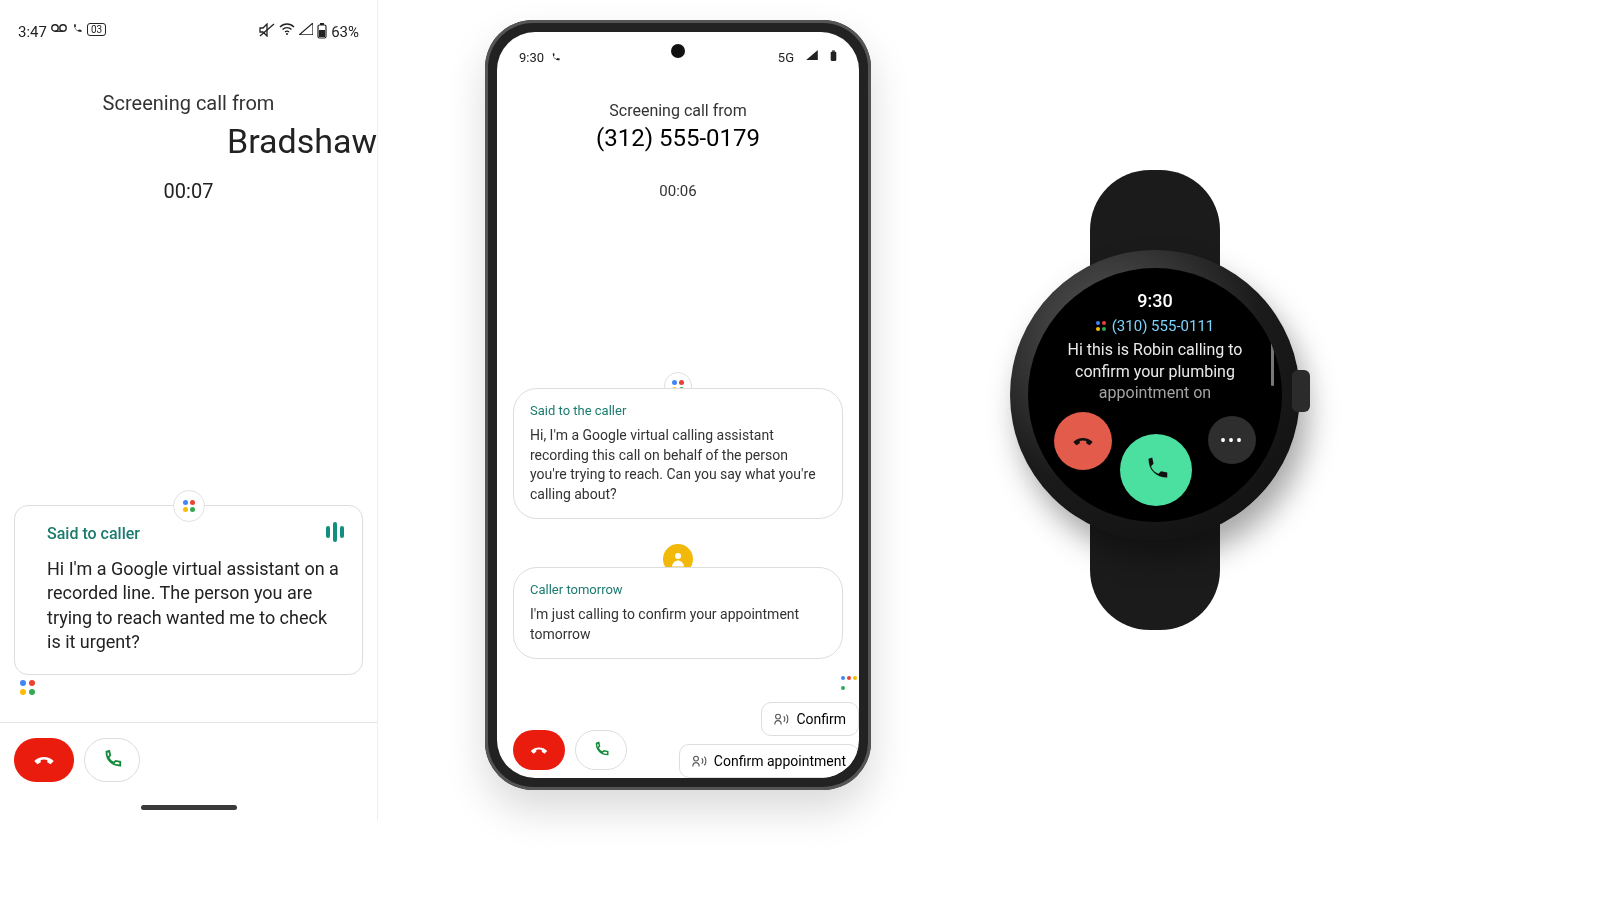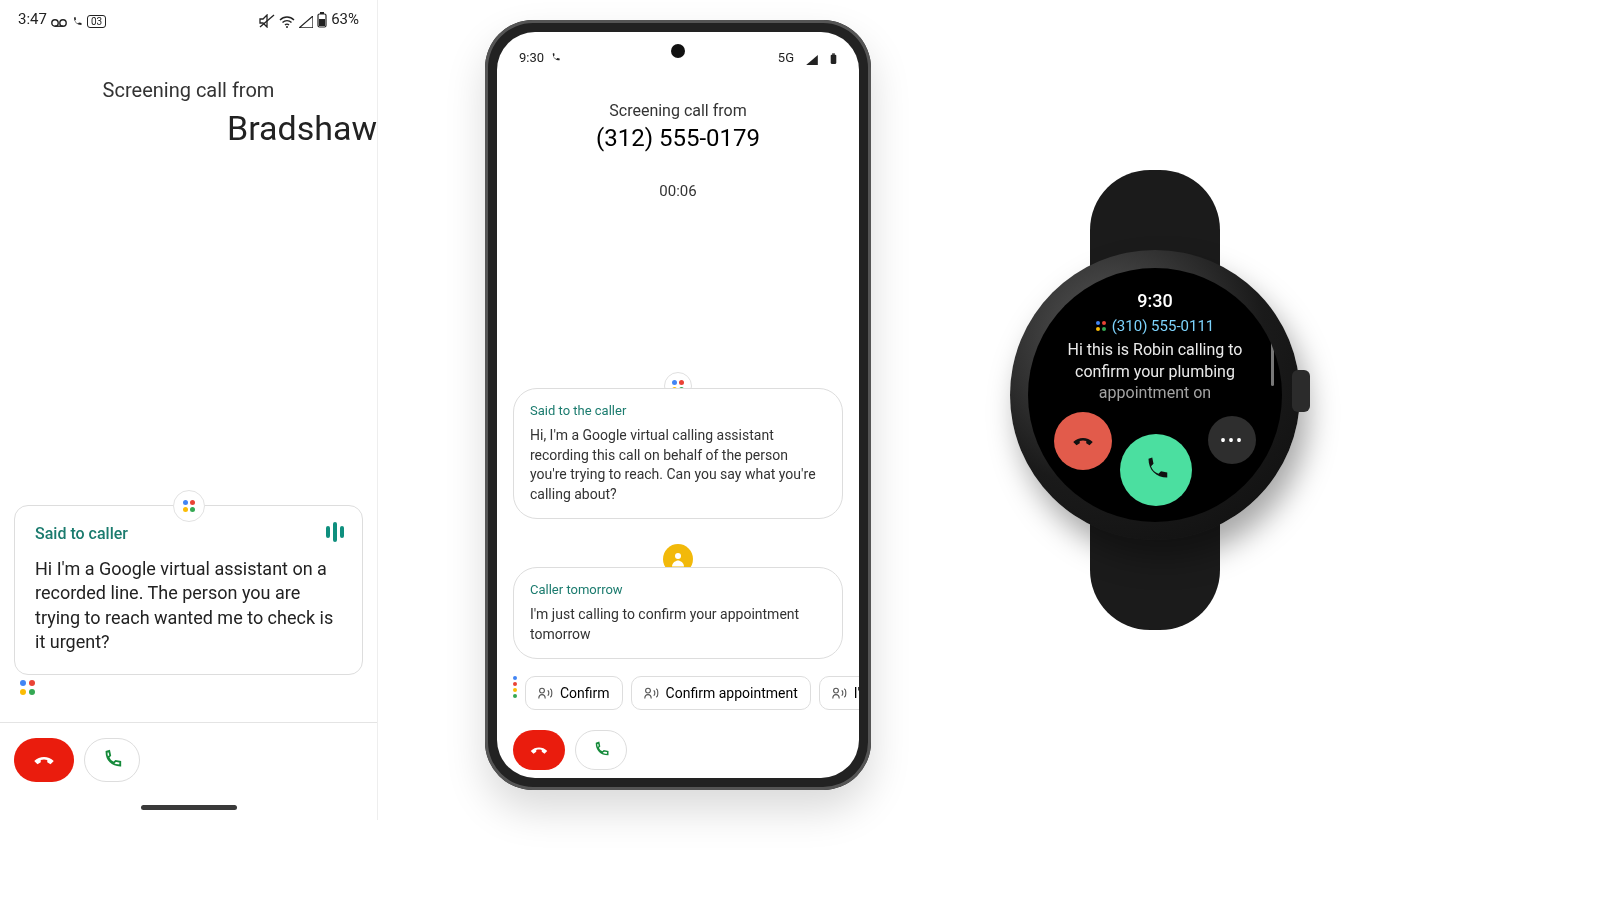"3:47" .status-icons { align-items: flex-end -> flex-start; margin-top: none -> 13px }
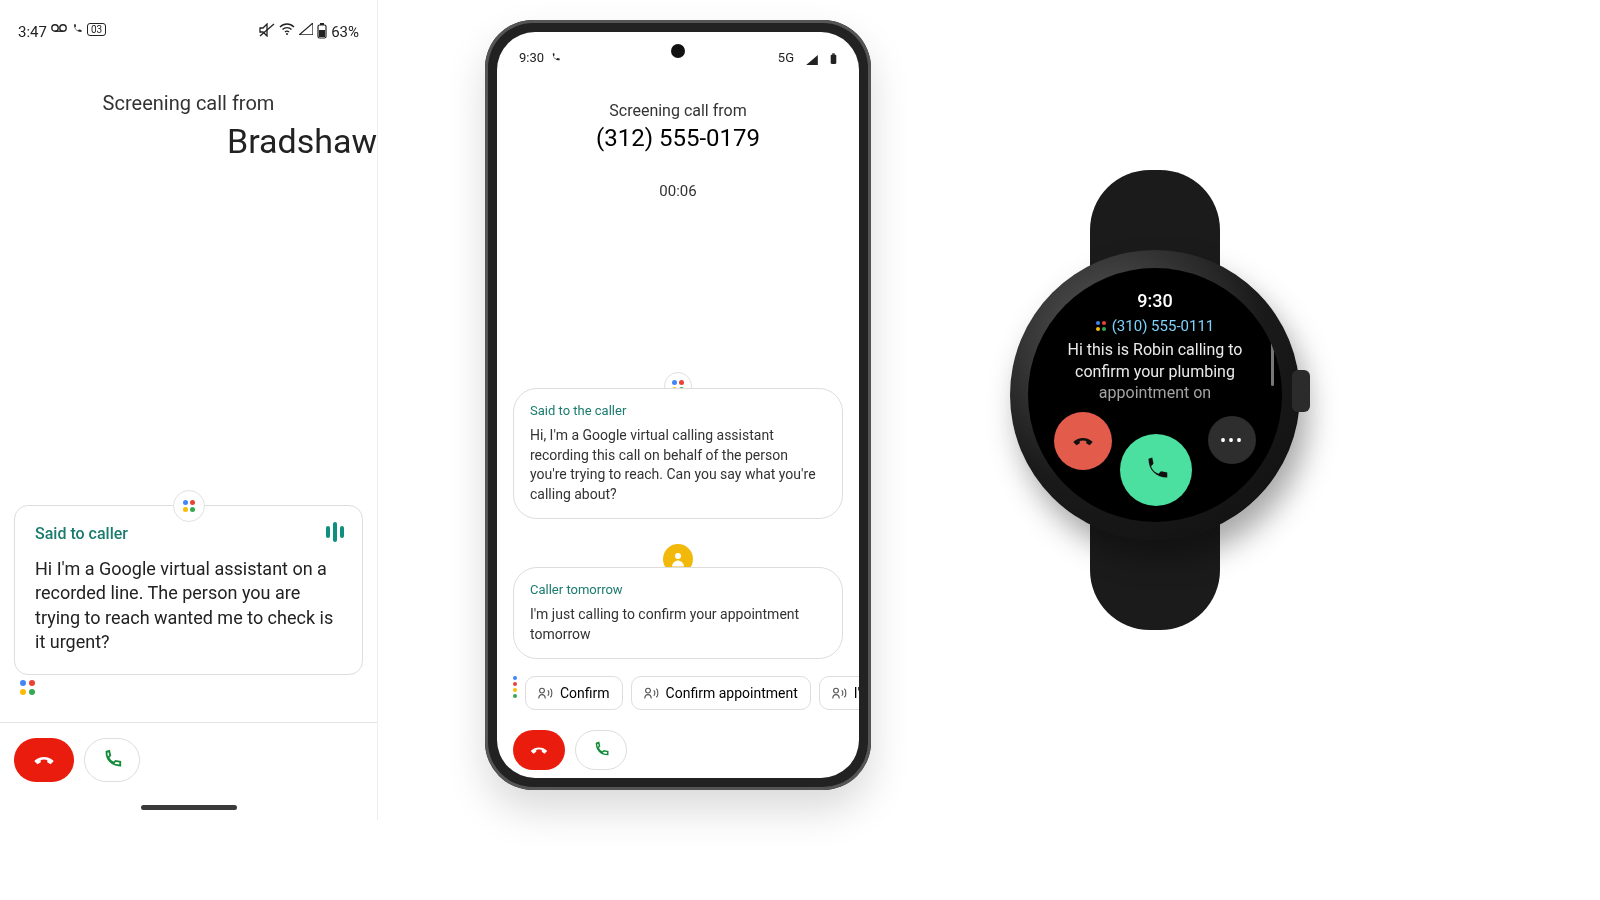"5G" div { align-items: flex-end -> flex-start }
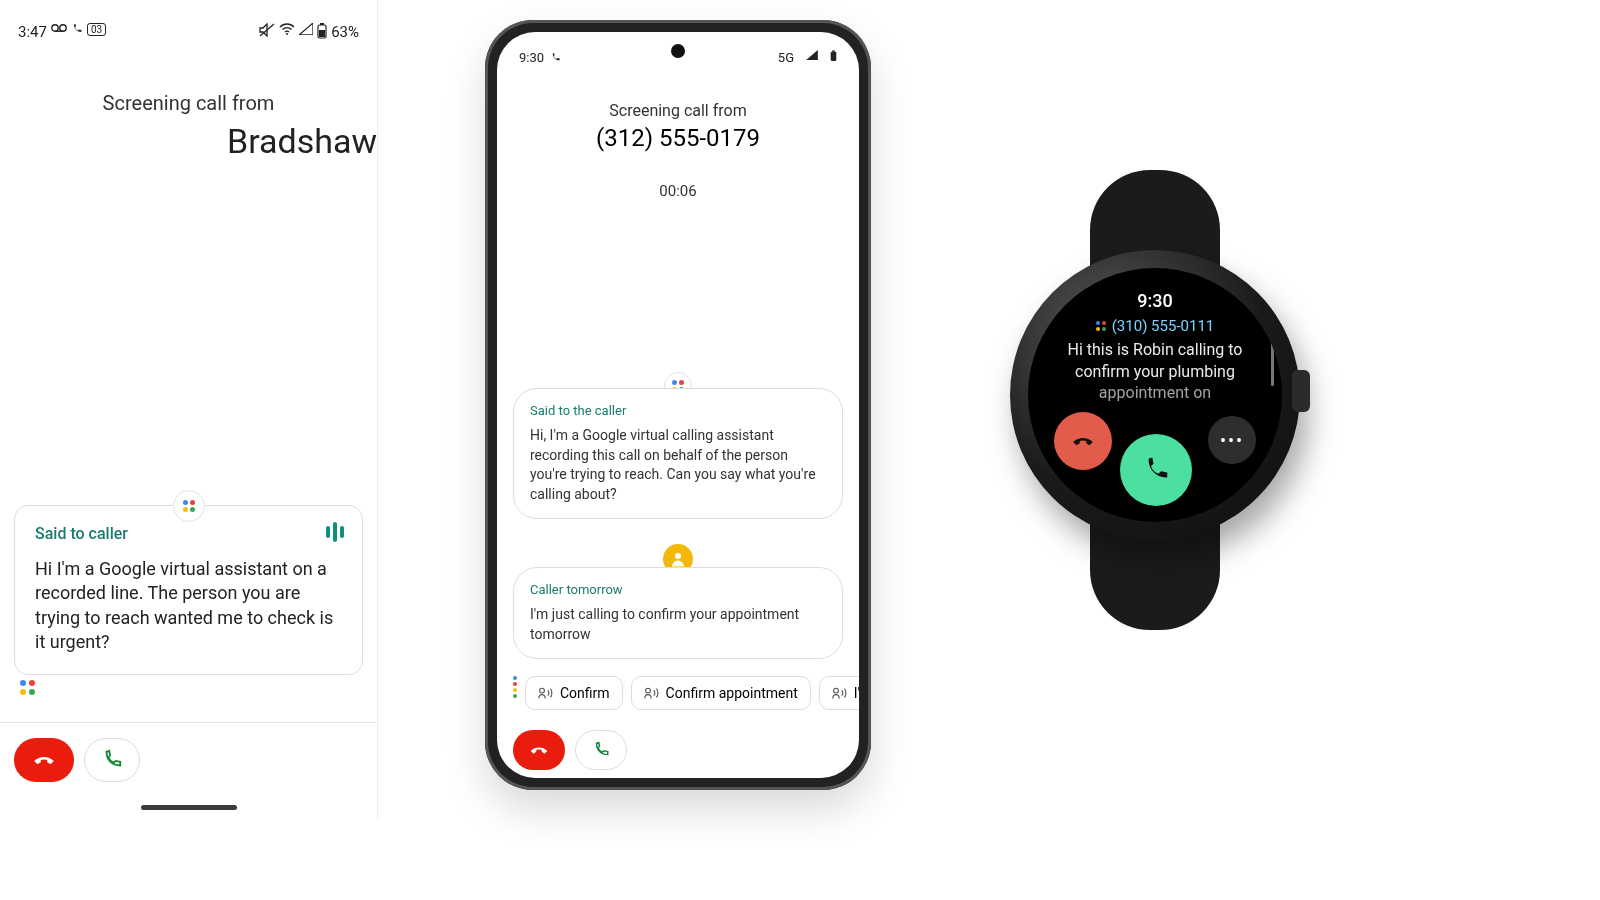"00:07" div.timer { html: none -> <div>00:07</div> }
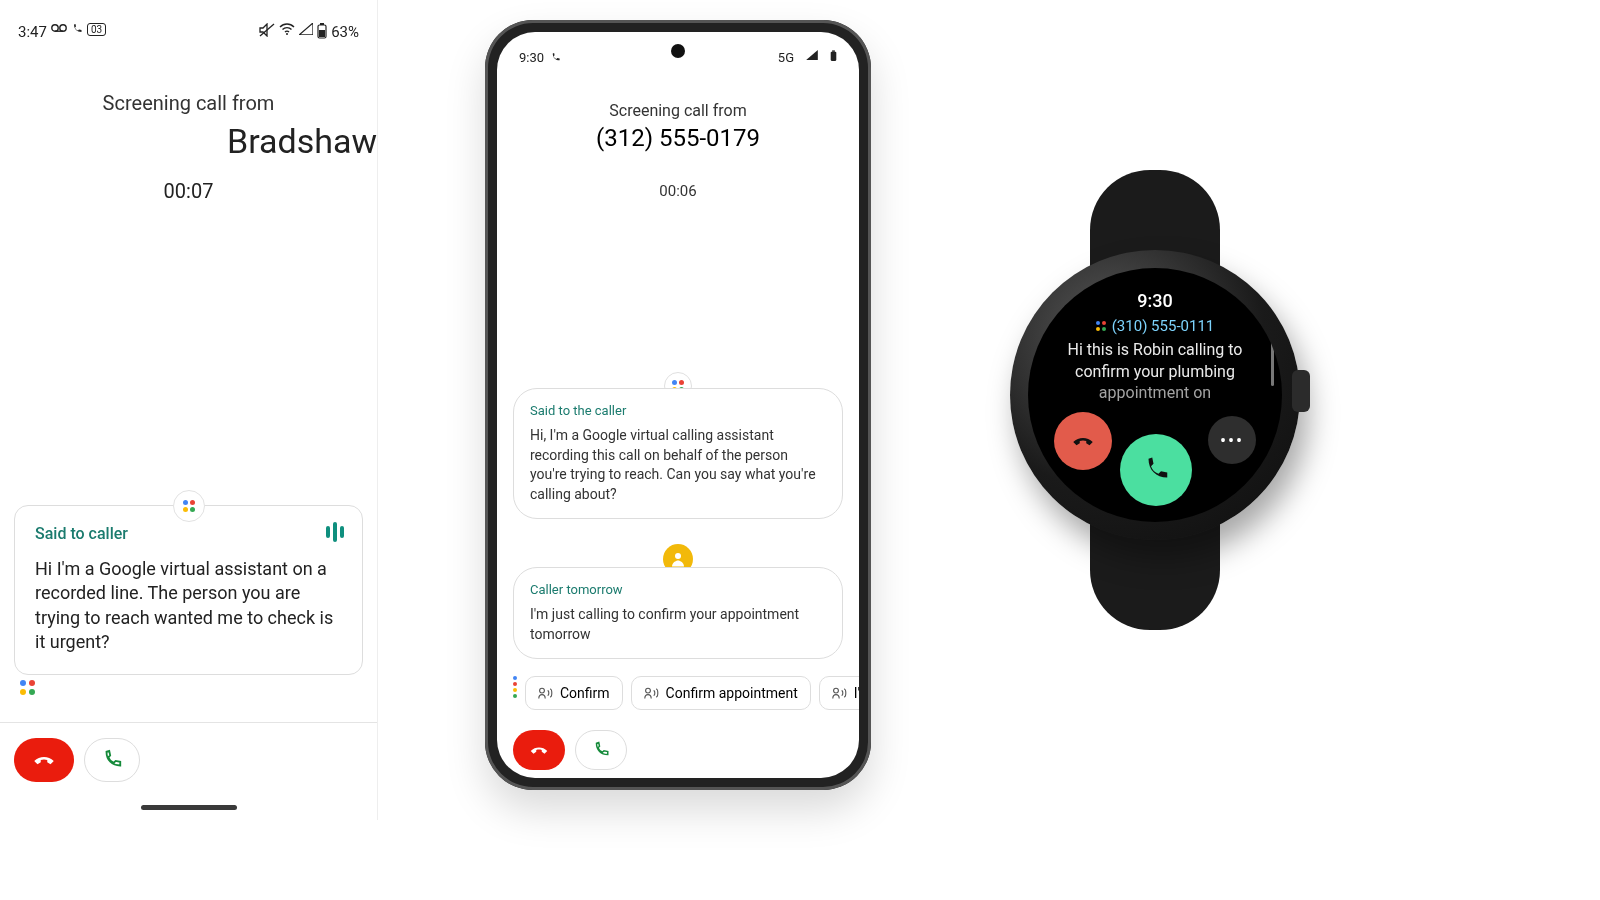"Said to caller" .left .card { padding: 18px 20px 20px 20px -> 18px 20px 20px 32px }
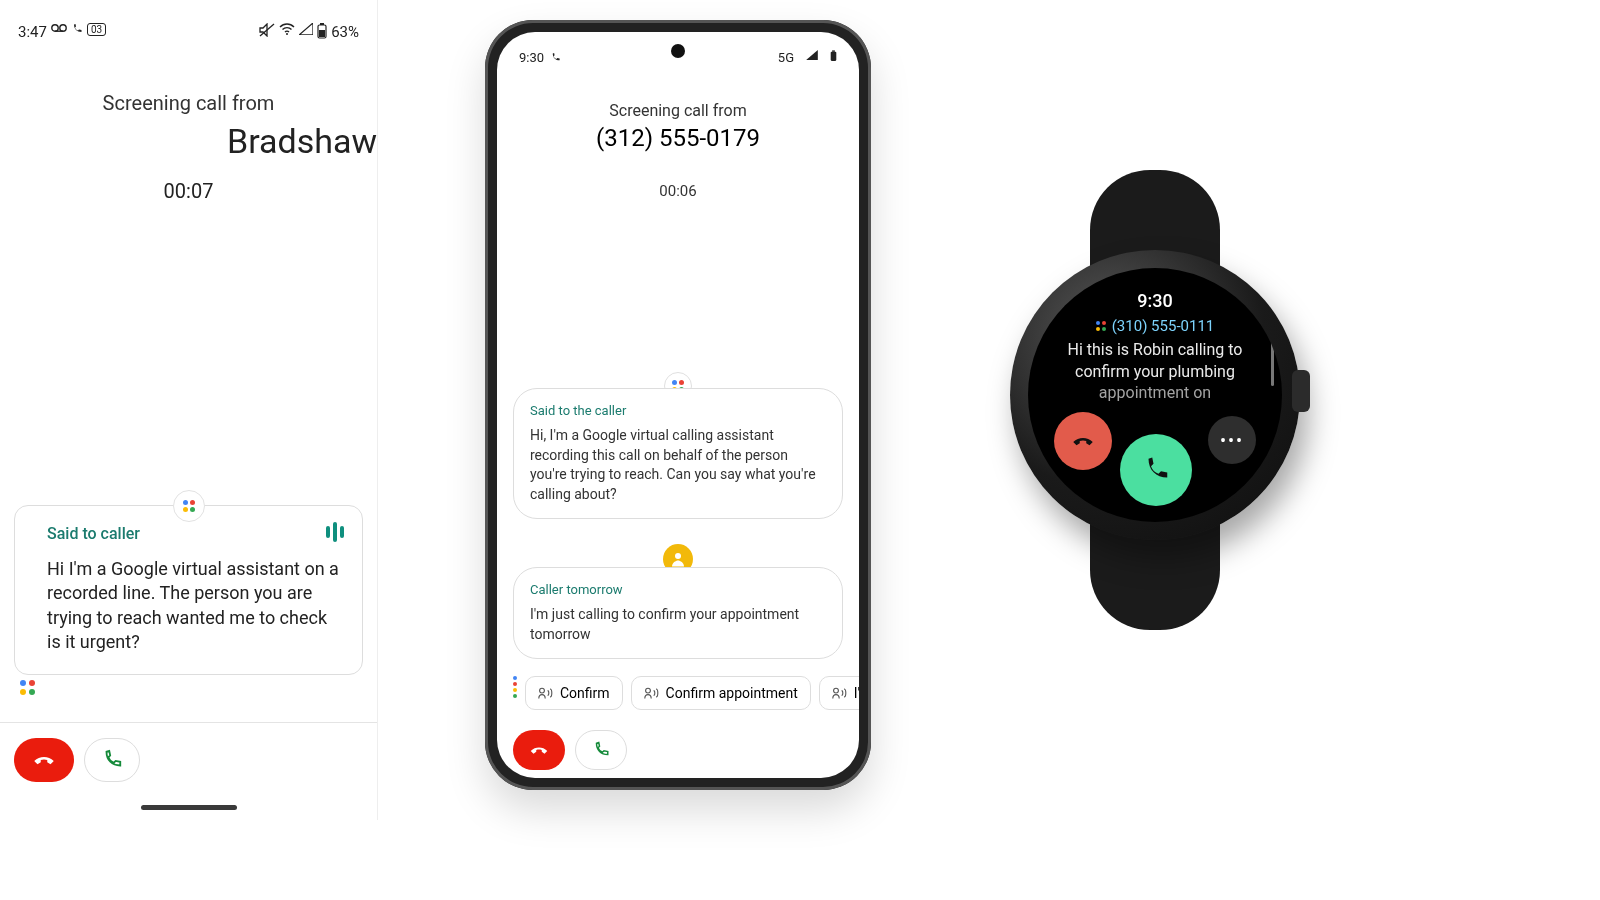"Confirm" .center .chips { align-items: flex-start -> flex-end; flex-direction: none -> column }
